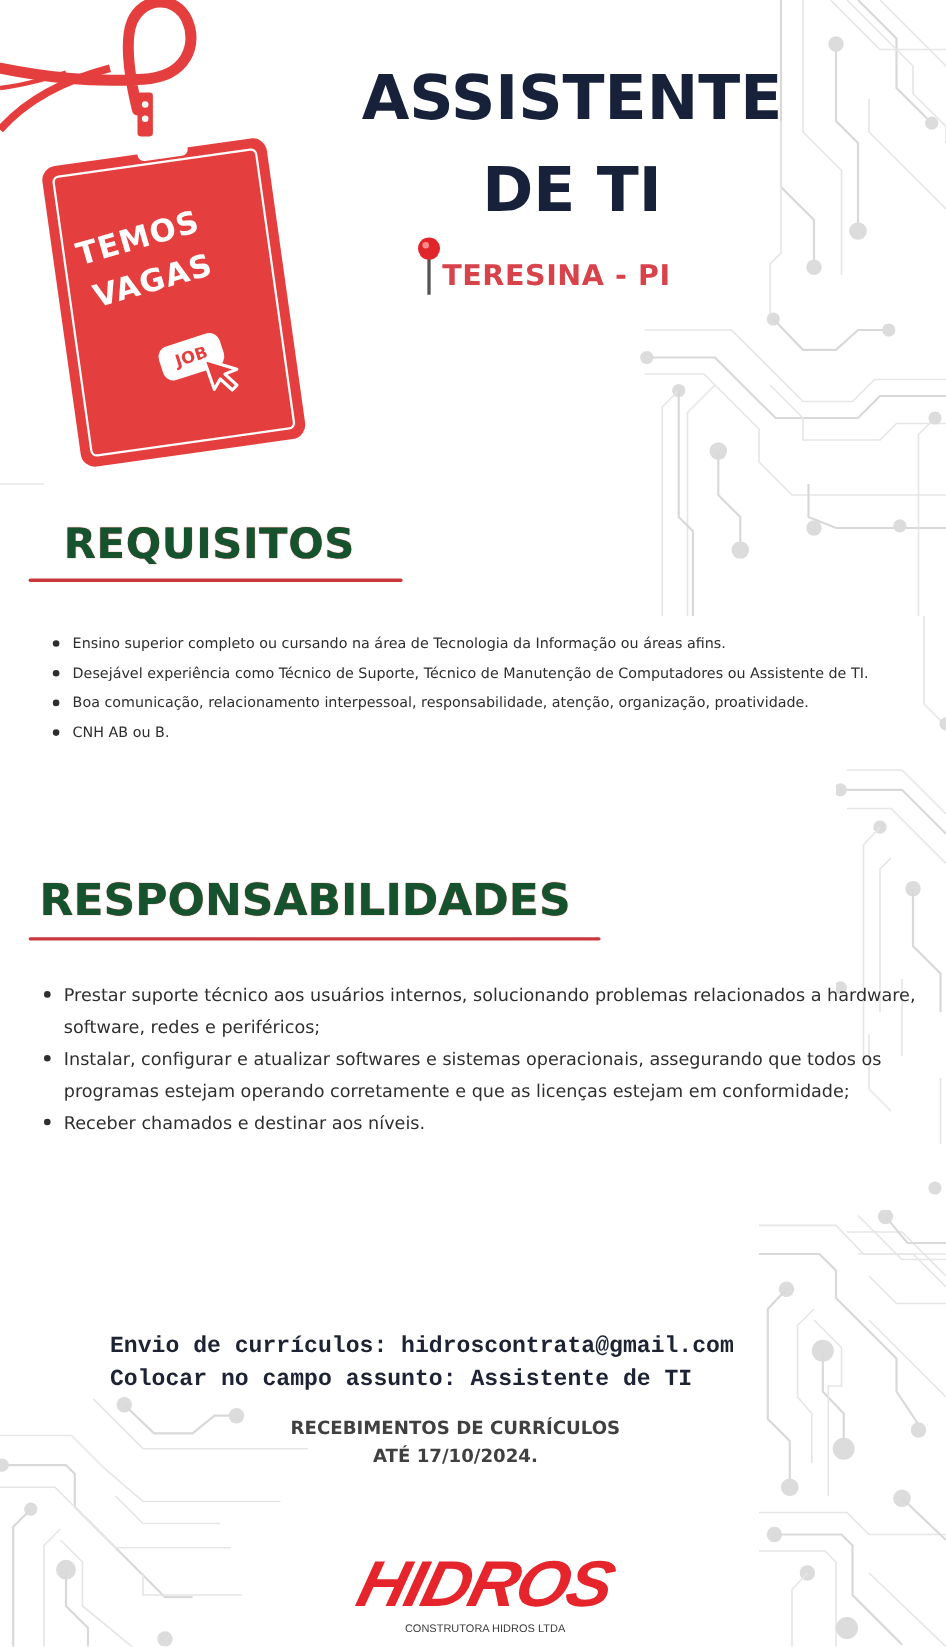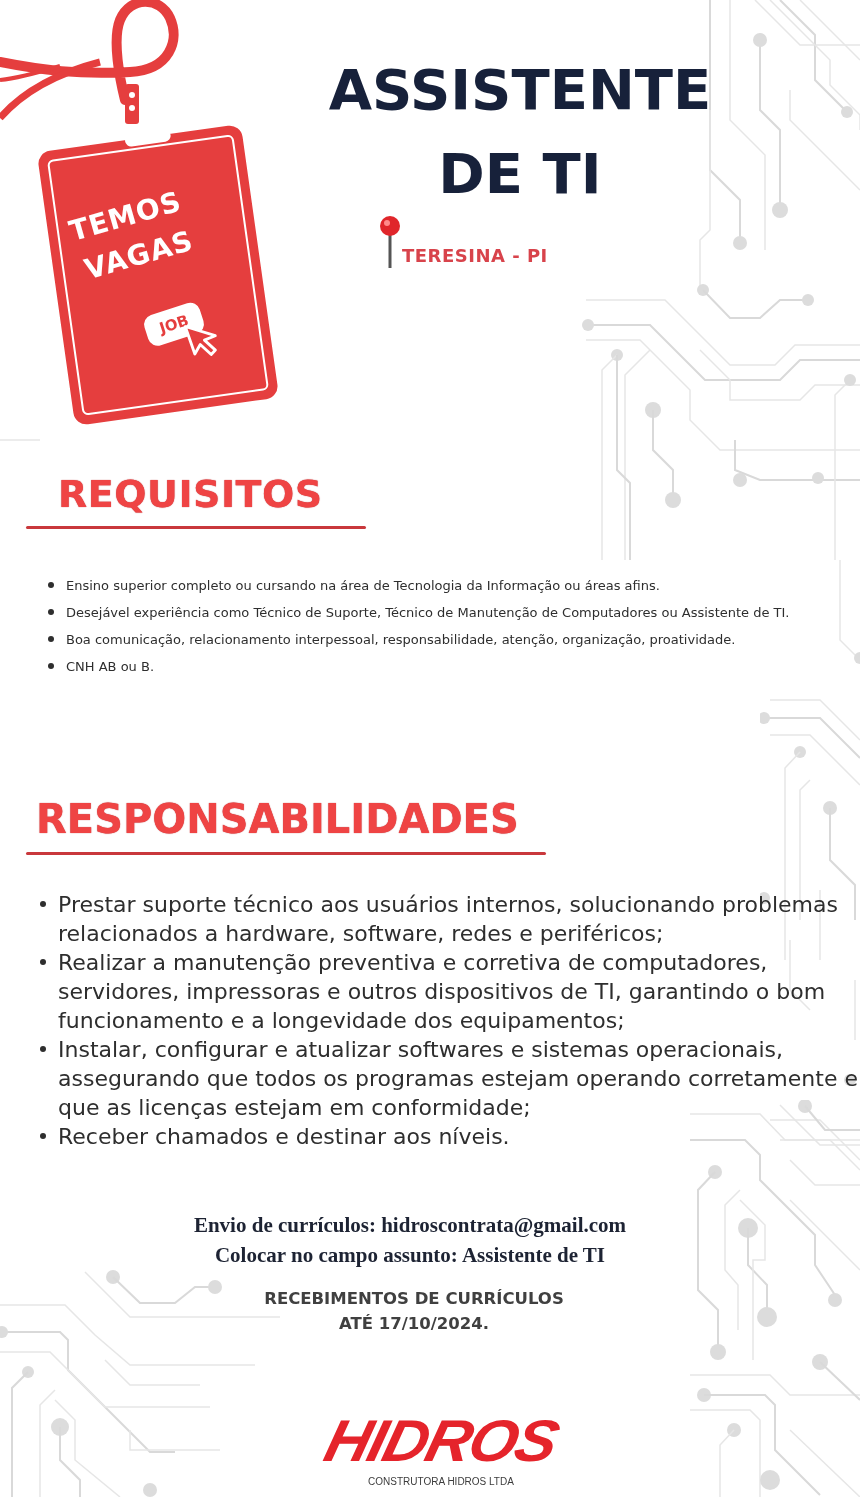"TERESINA - PI" .location-text { font-size: 18px -> 26px }
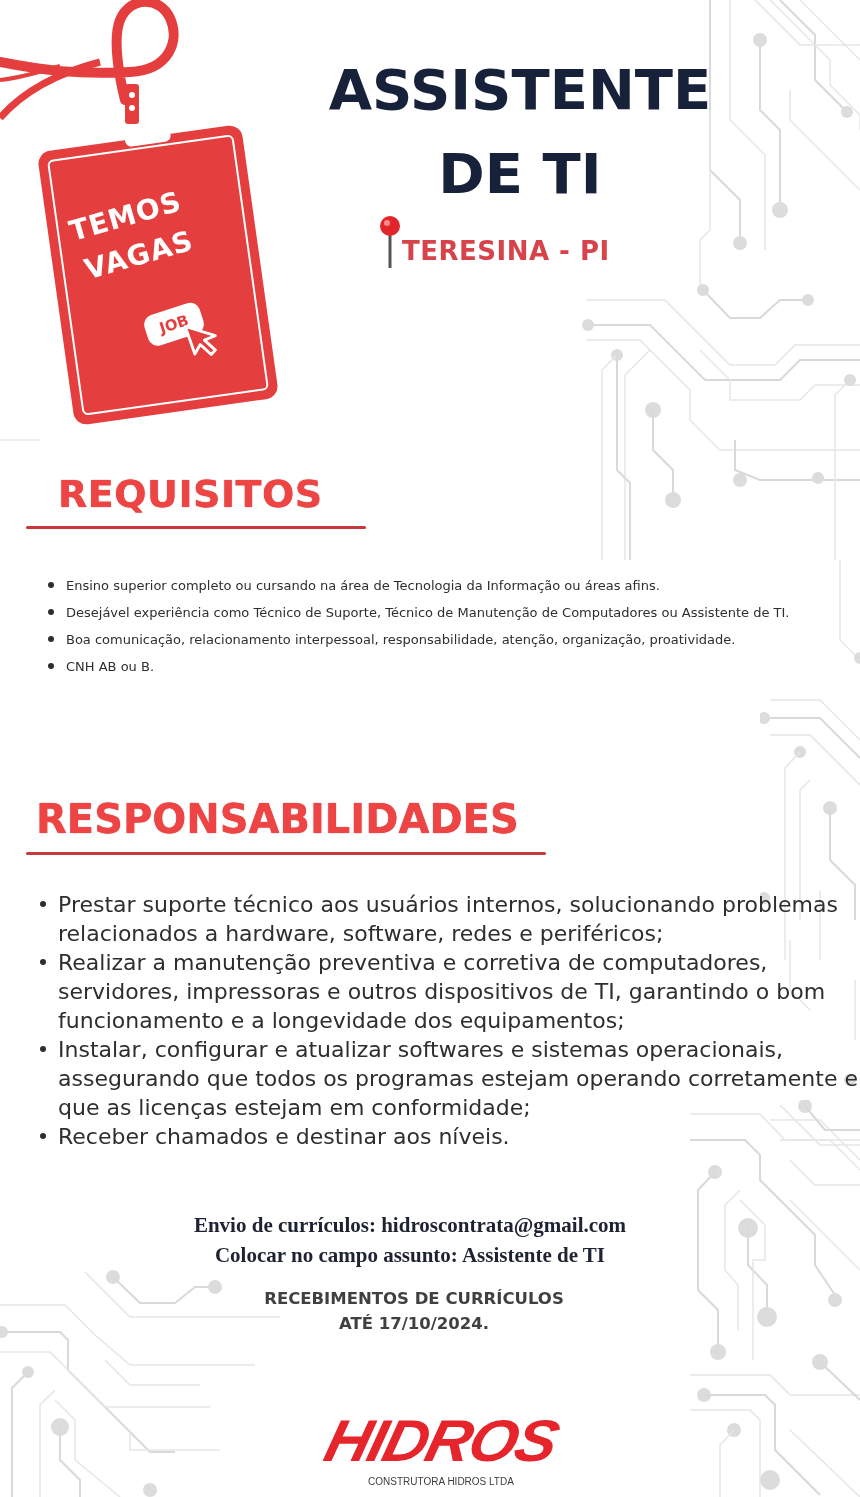"REQUISITOS" .section-heading { color: #ef4444 -> #14532d }
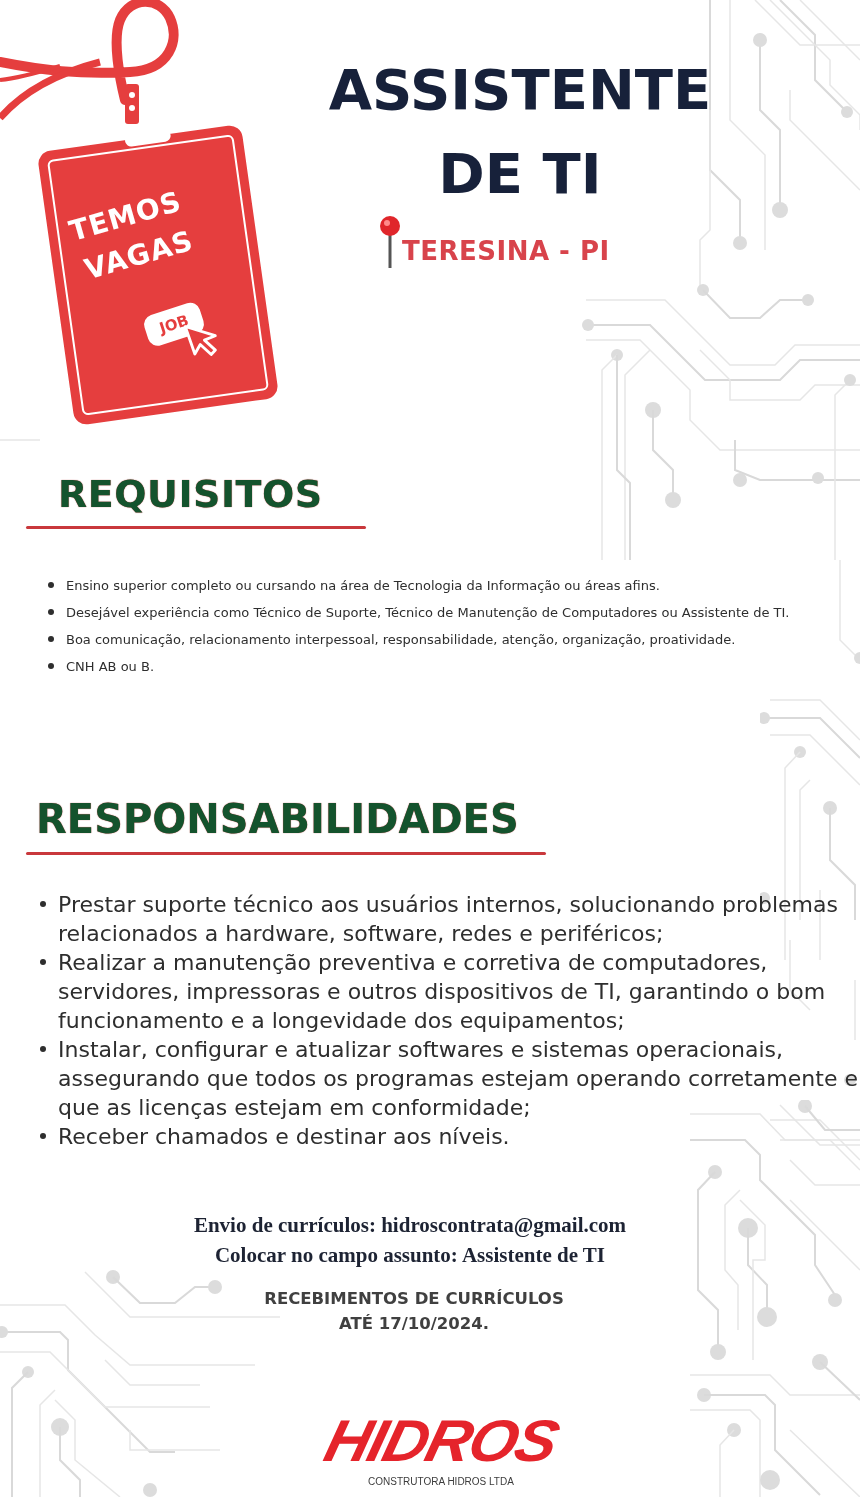"Prestar suporte técnico aos usuários" .resp-list { font-size: 22px -> 16px }
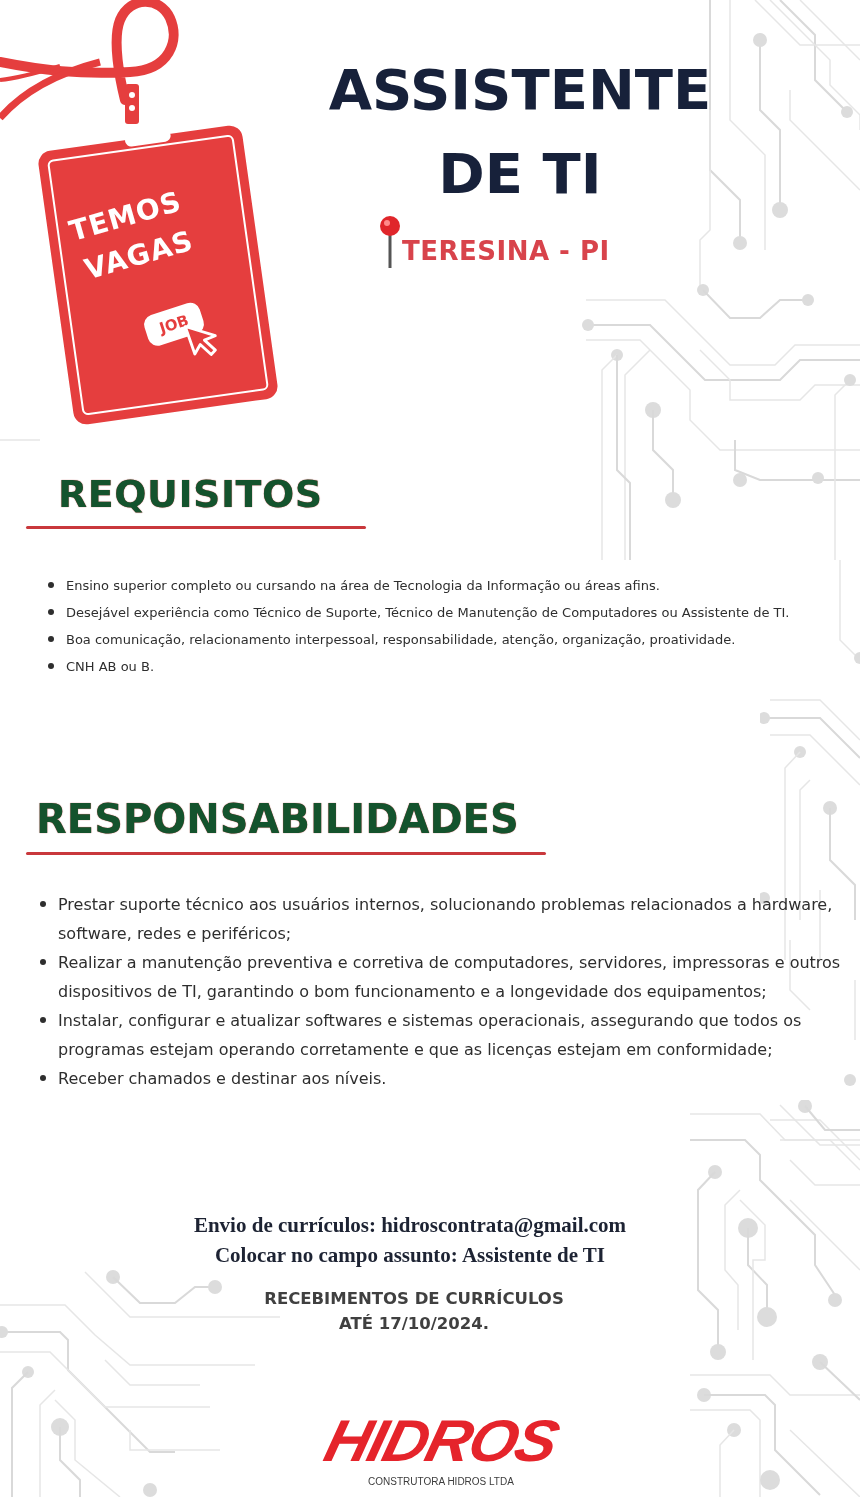"Realizar a manutenção preventiva e" li { html: <li>Realizar a manutenção preventiva e corretiva de computadores, servidores, impressoras e outros dispositivos de TI, garantindo o bom funcionamento e a longevidade dos equipamentos;</li> -> none }
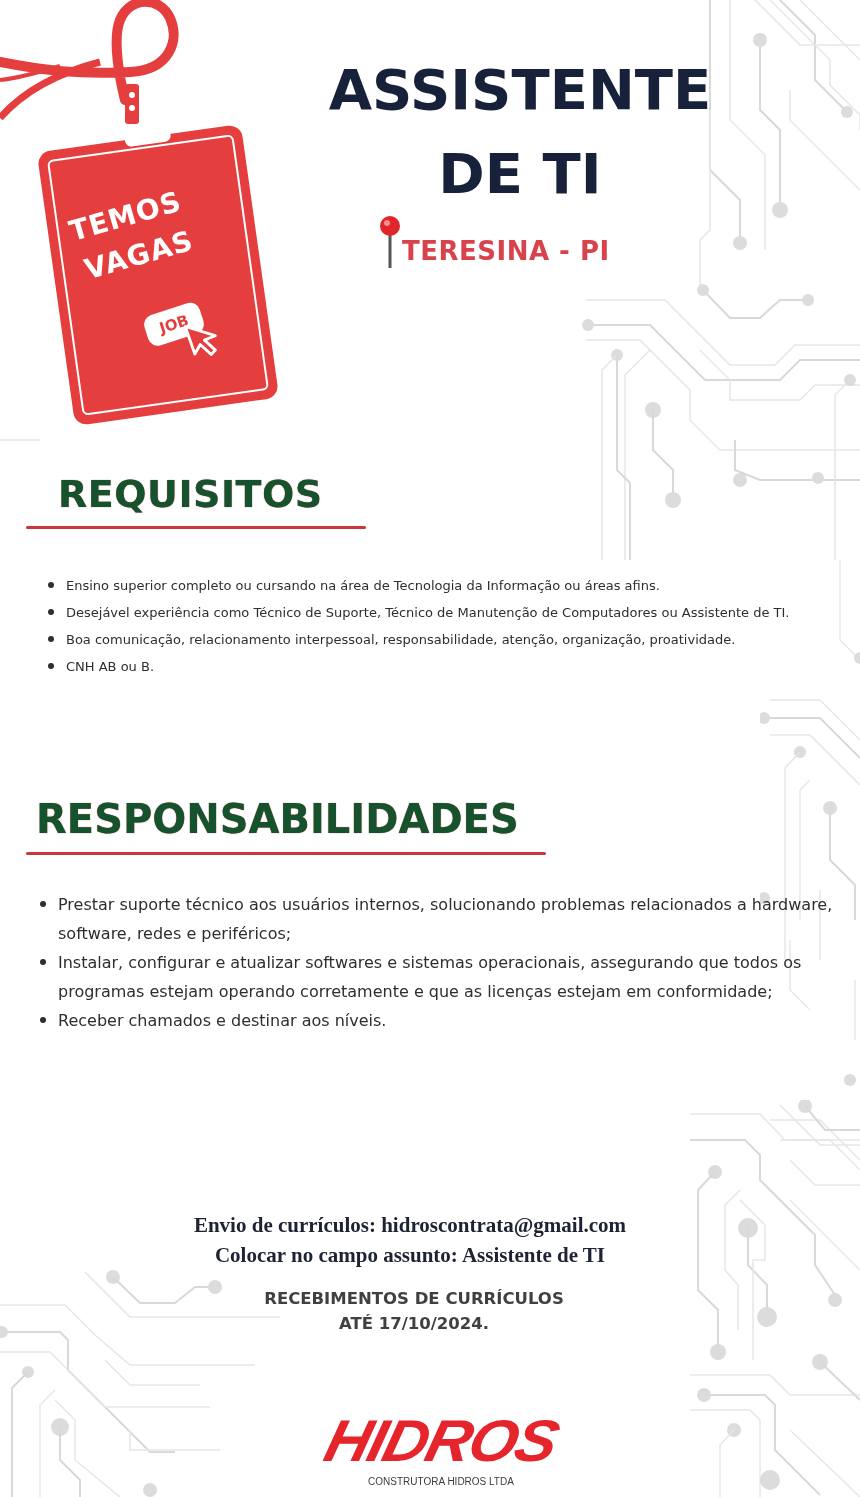"Envio de currículos:" .contact { font-family: Liberation Serif, serif -> Liberation Mono, monospace; text-align: center -> none }
